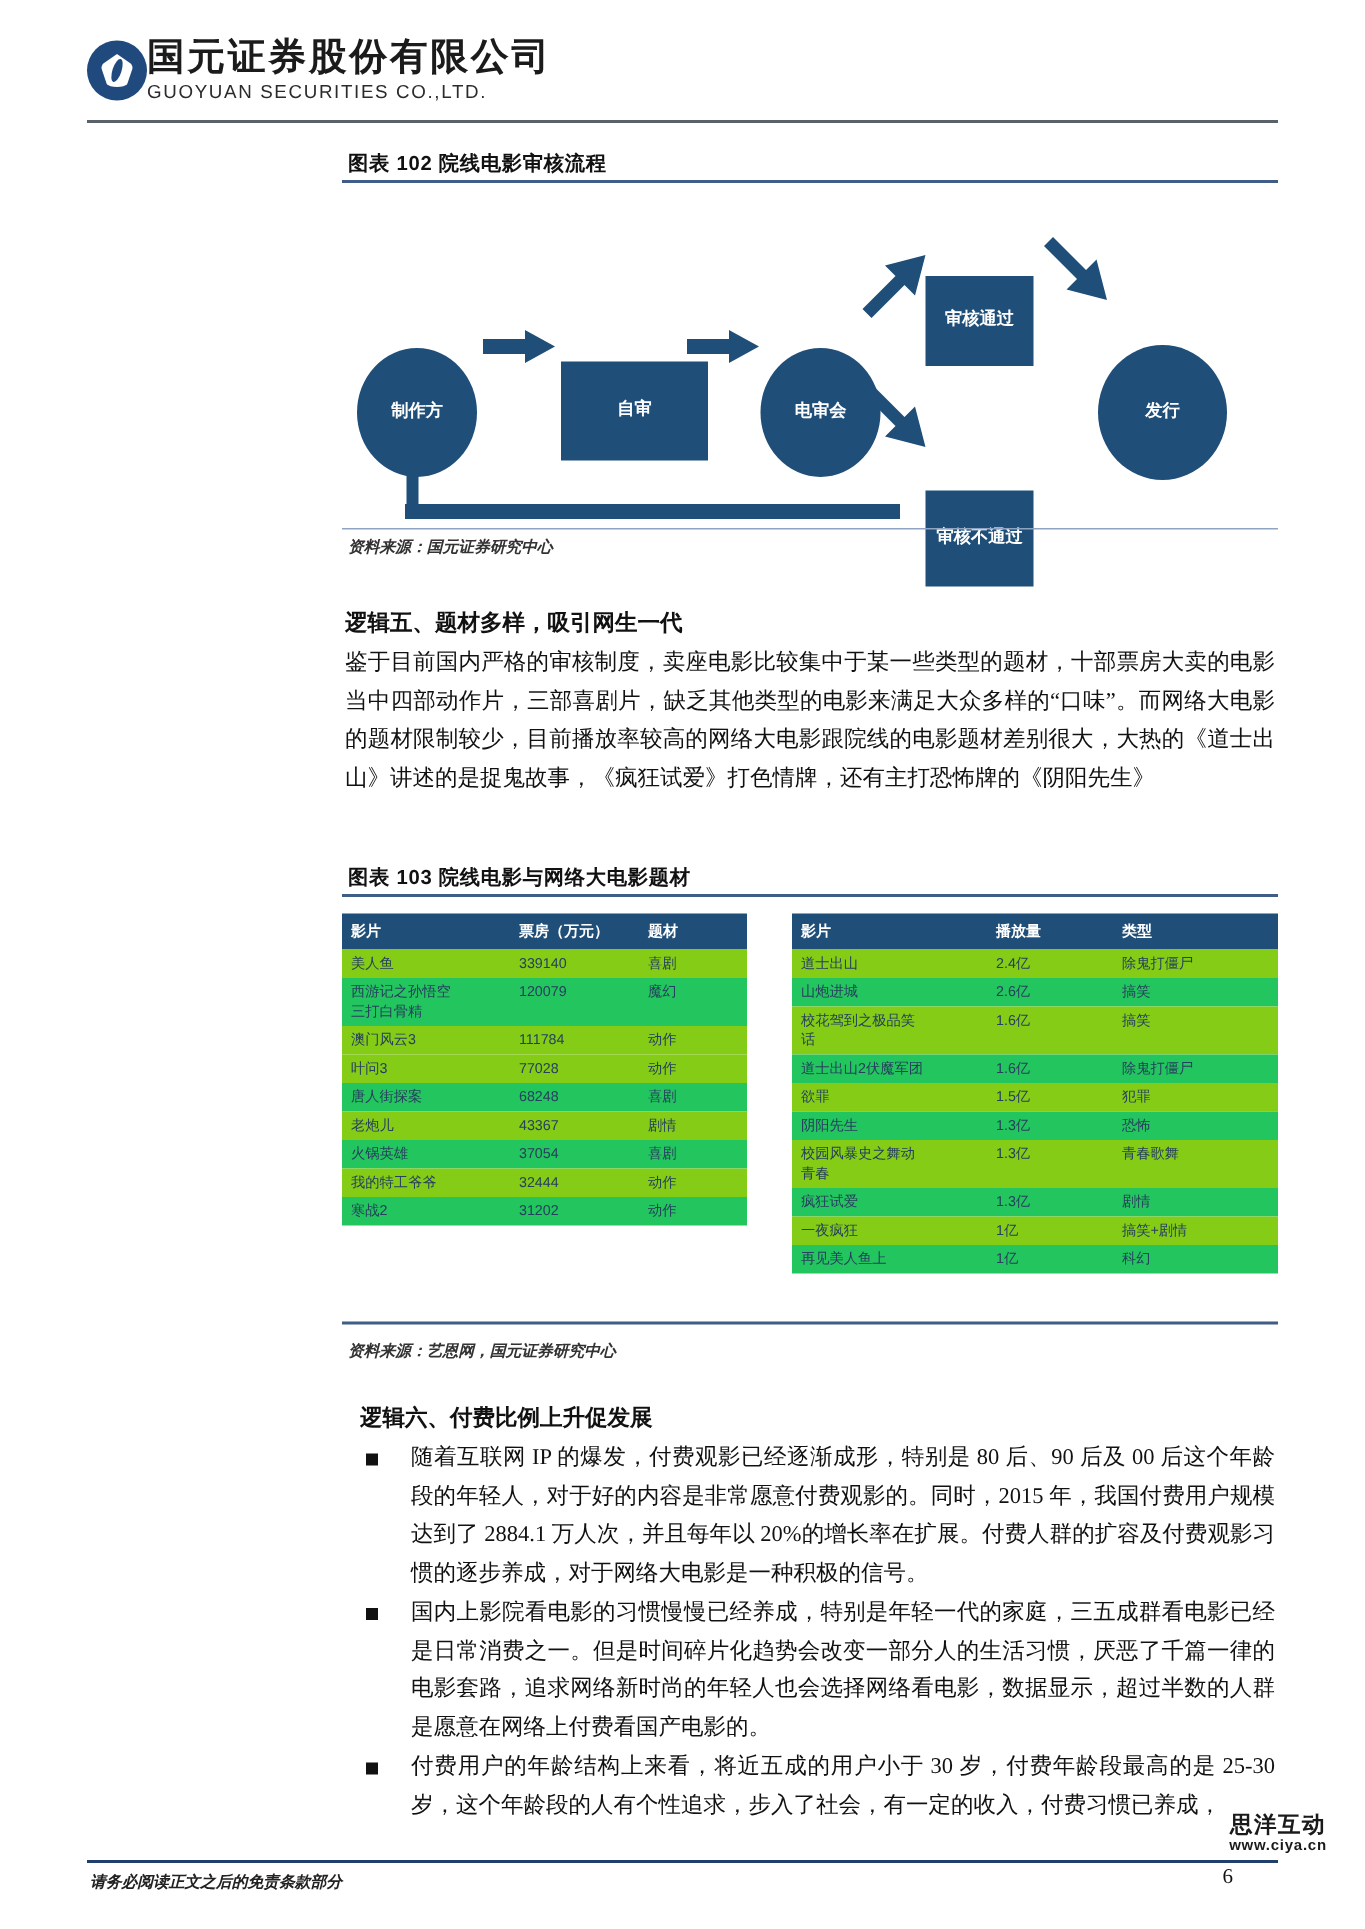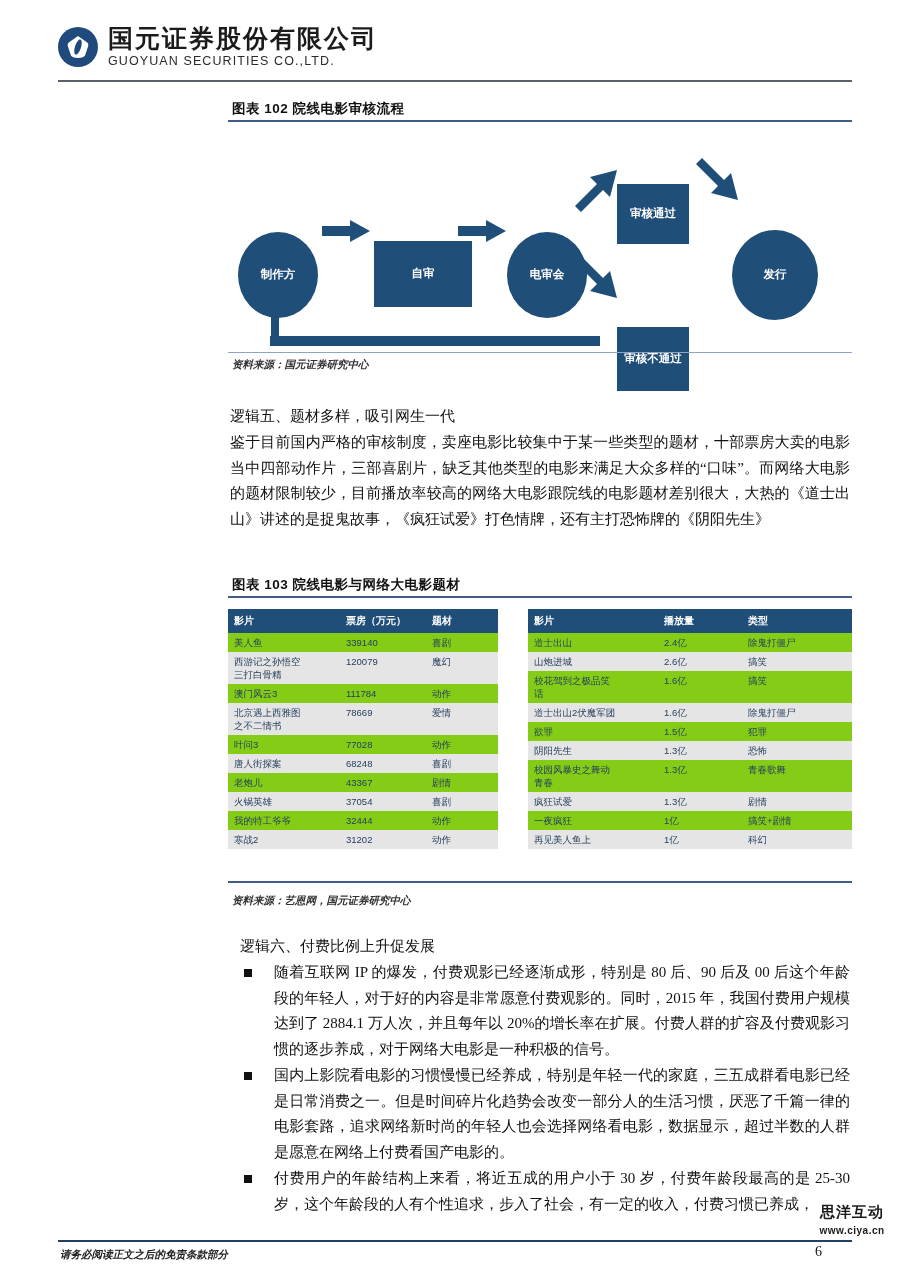"国元证券股份有限公司" .logo-row { gap: 10px -> none }
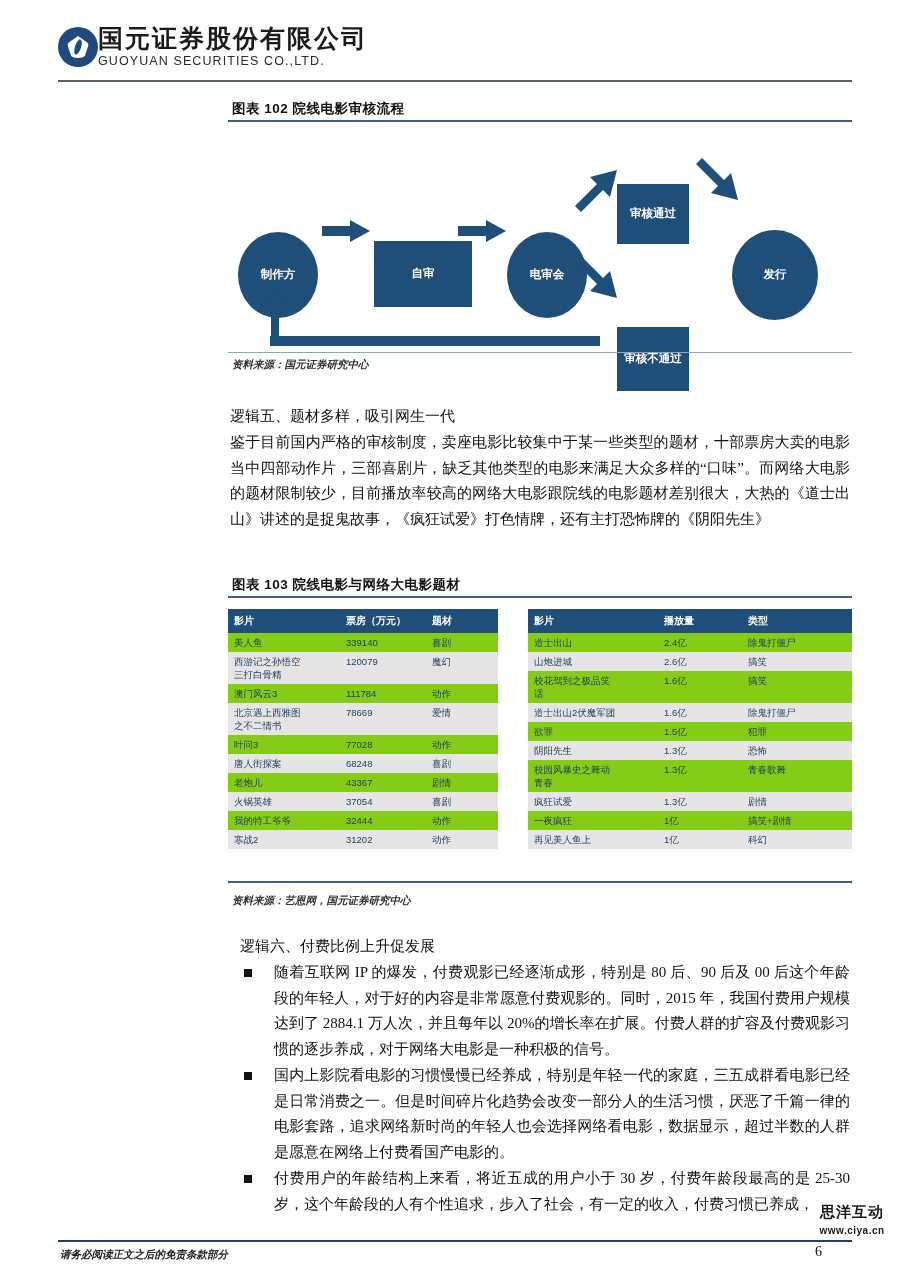"逻辑五、题材多样，吸引网生一代" .para b { font-weight: normal -> bold }
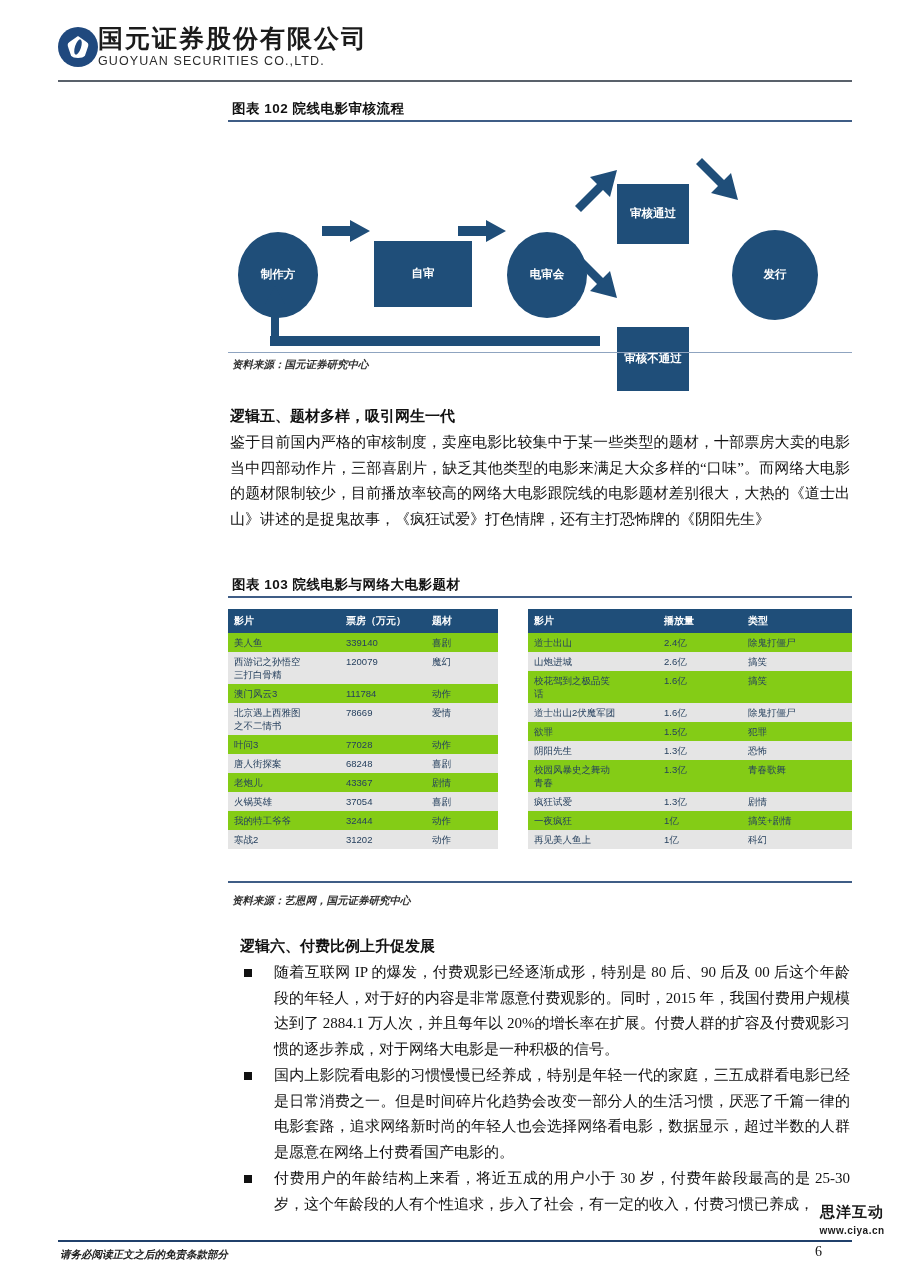"西游记之孙悟空" .tbl tr.even td { background: #e5e5e5 -> #22c55e }
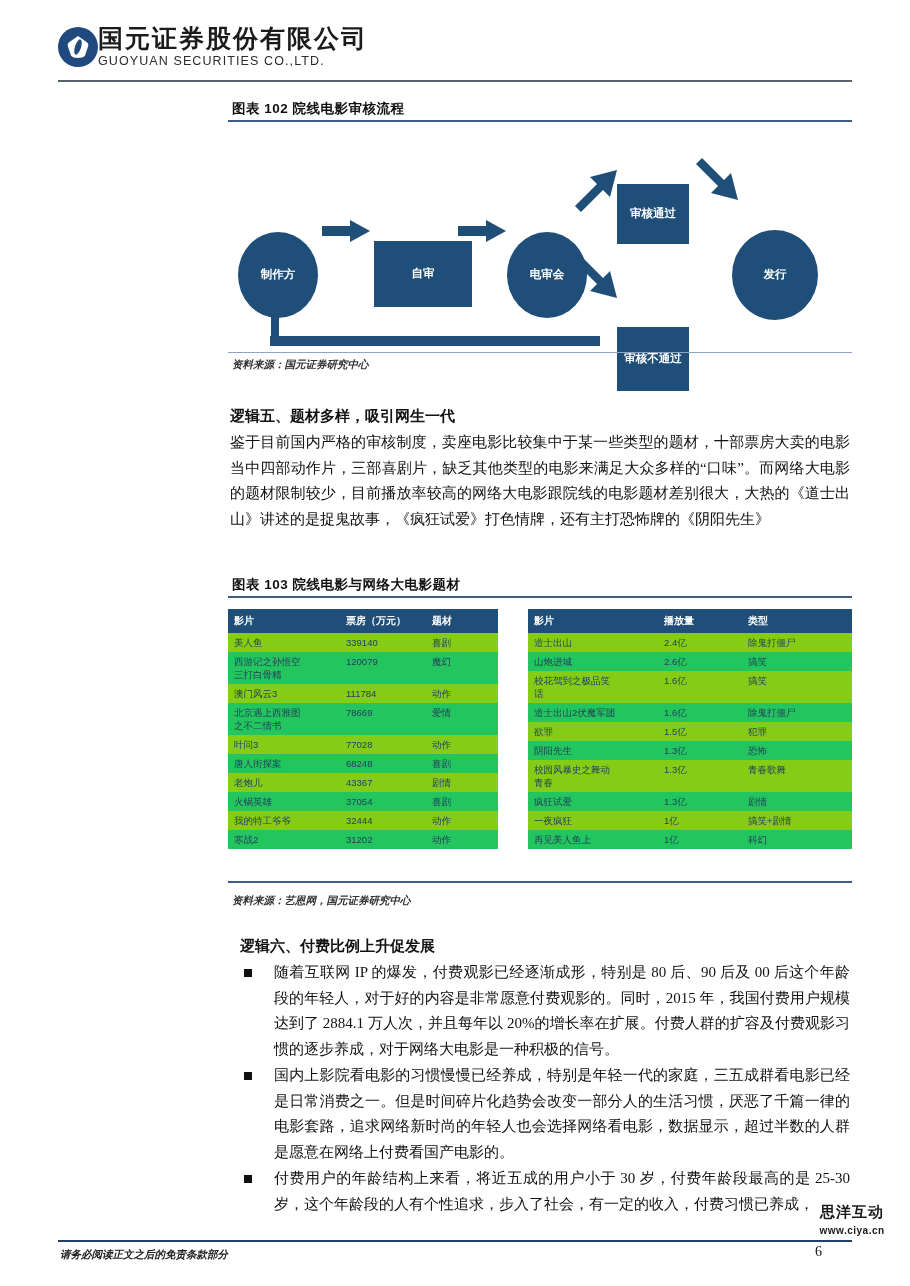"北京遇上西雅图" tr.even { html: <tr> <td>北京遇上西雅图<br>之不二情书</td> <td>78669</td> <td>爱情</td> </tr> -> none }
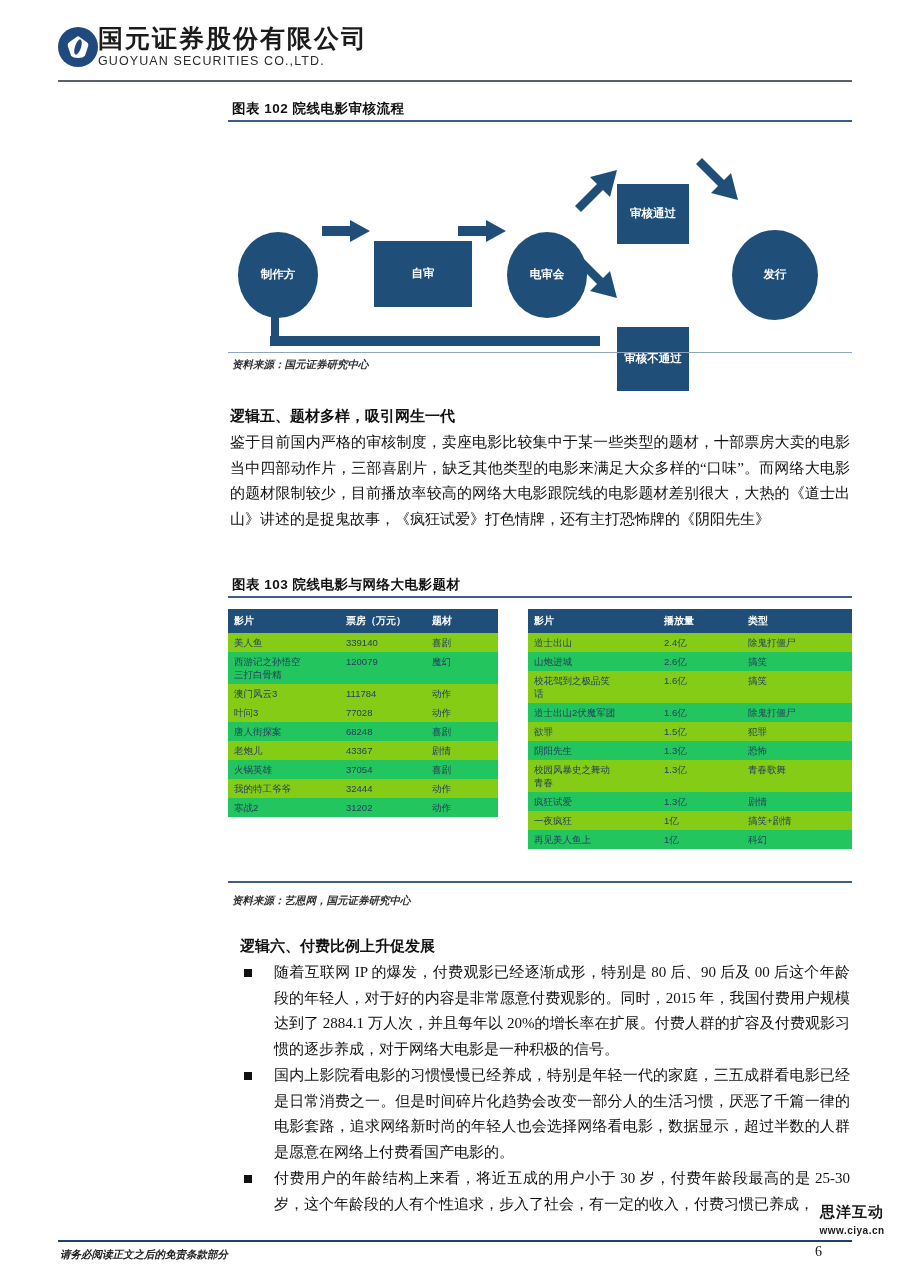"思洋互动" .watermark { justify-content: space-between -> flex-end }
